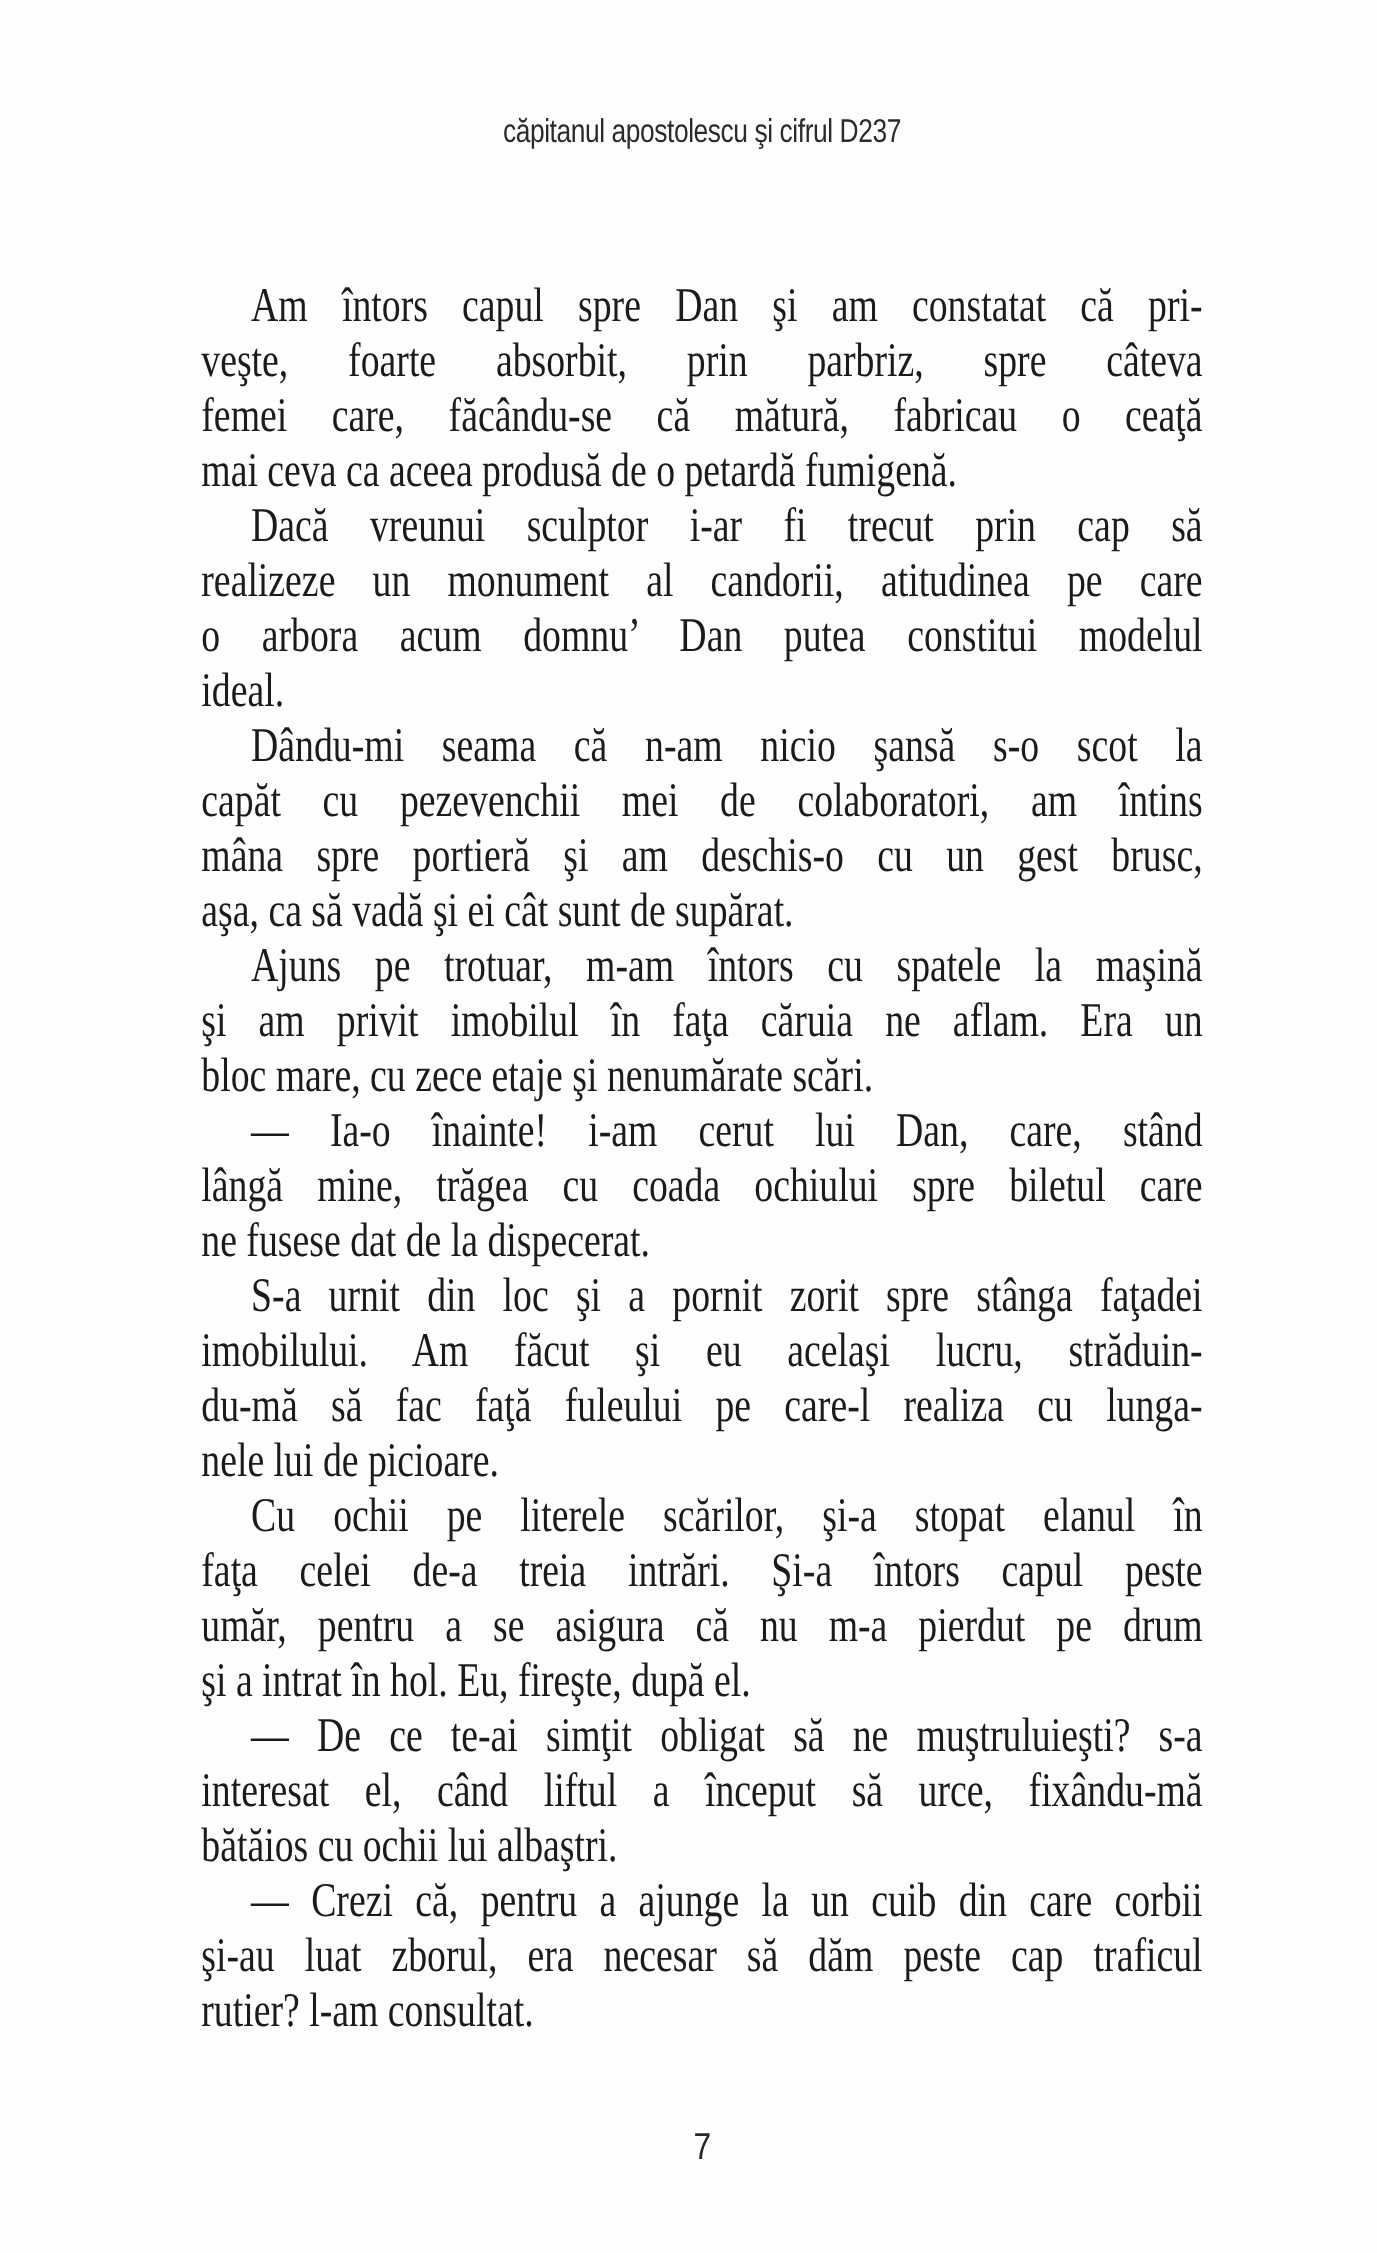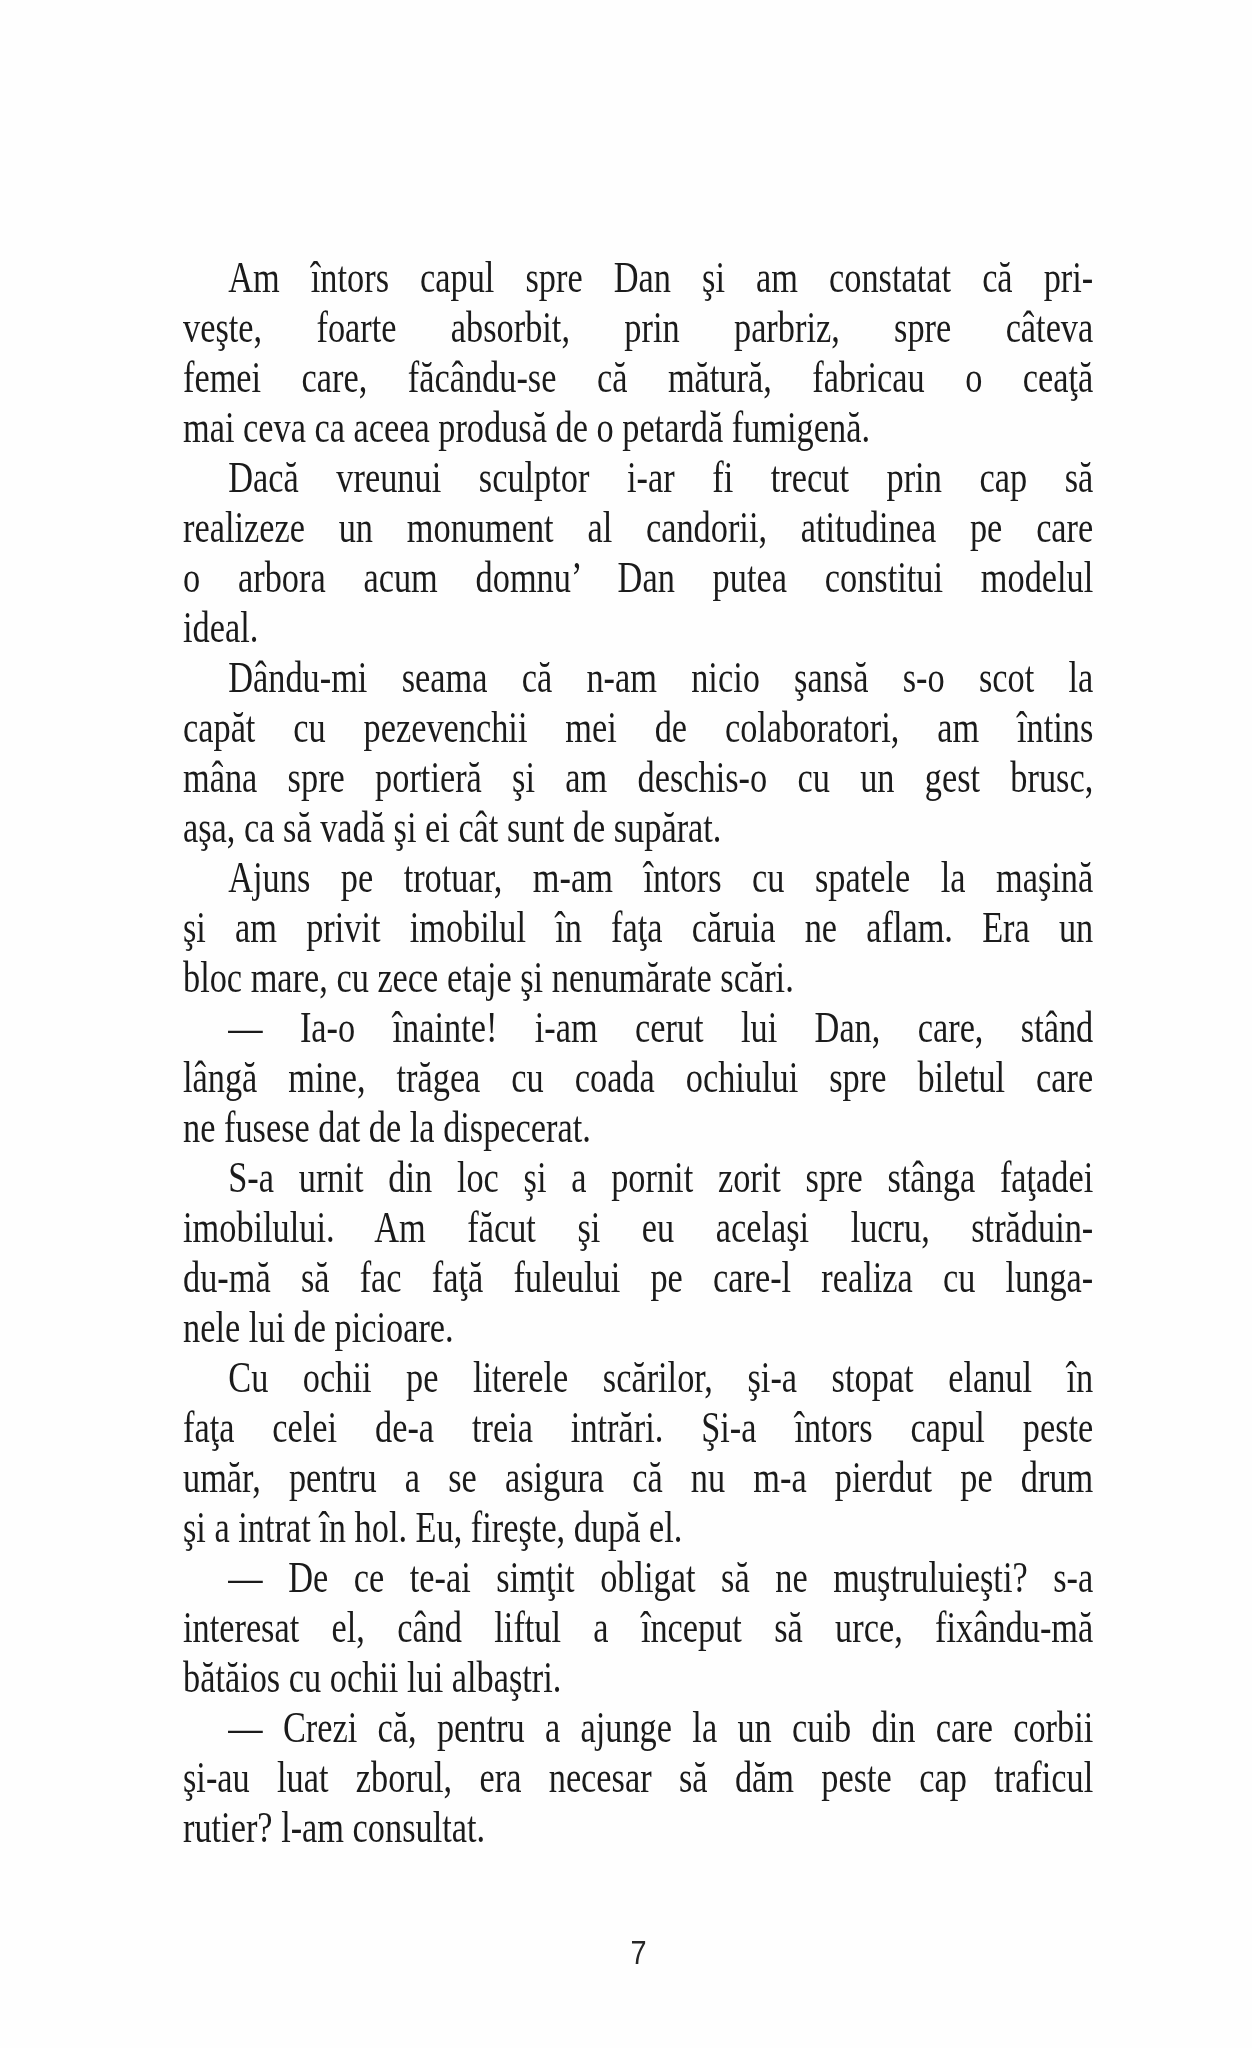"căpitanul apostolescu şi cifrul D237" div.running-header { html: none -> <div> <span>căpitanul apostolescu şi cifrul D237</span> </div> }
